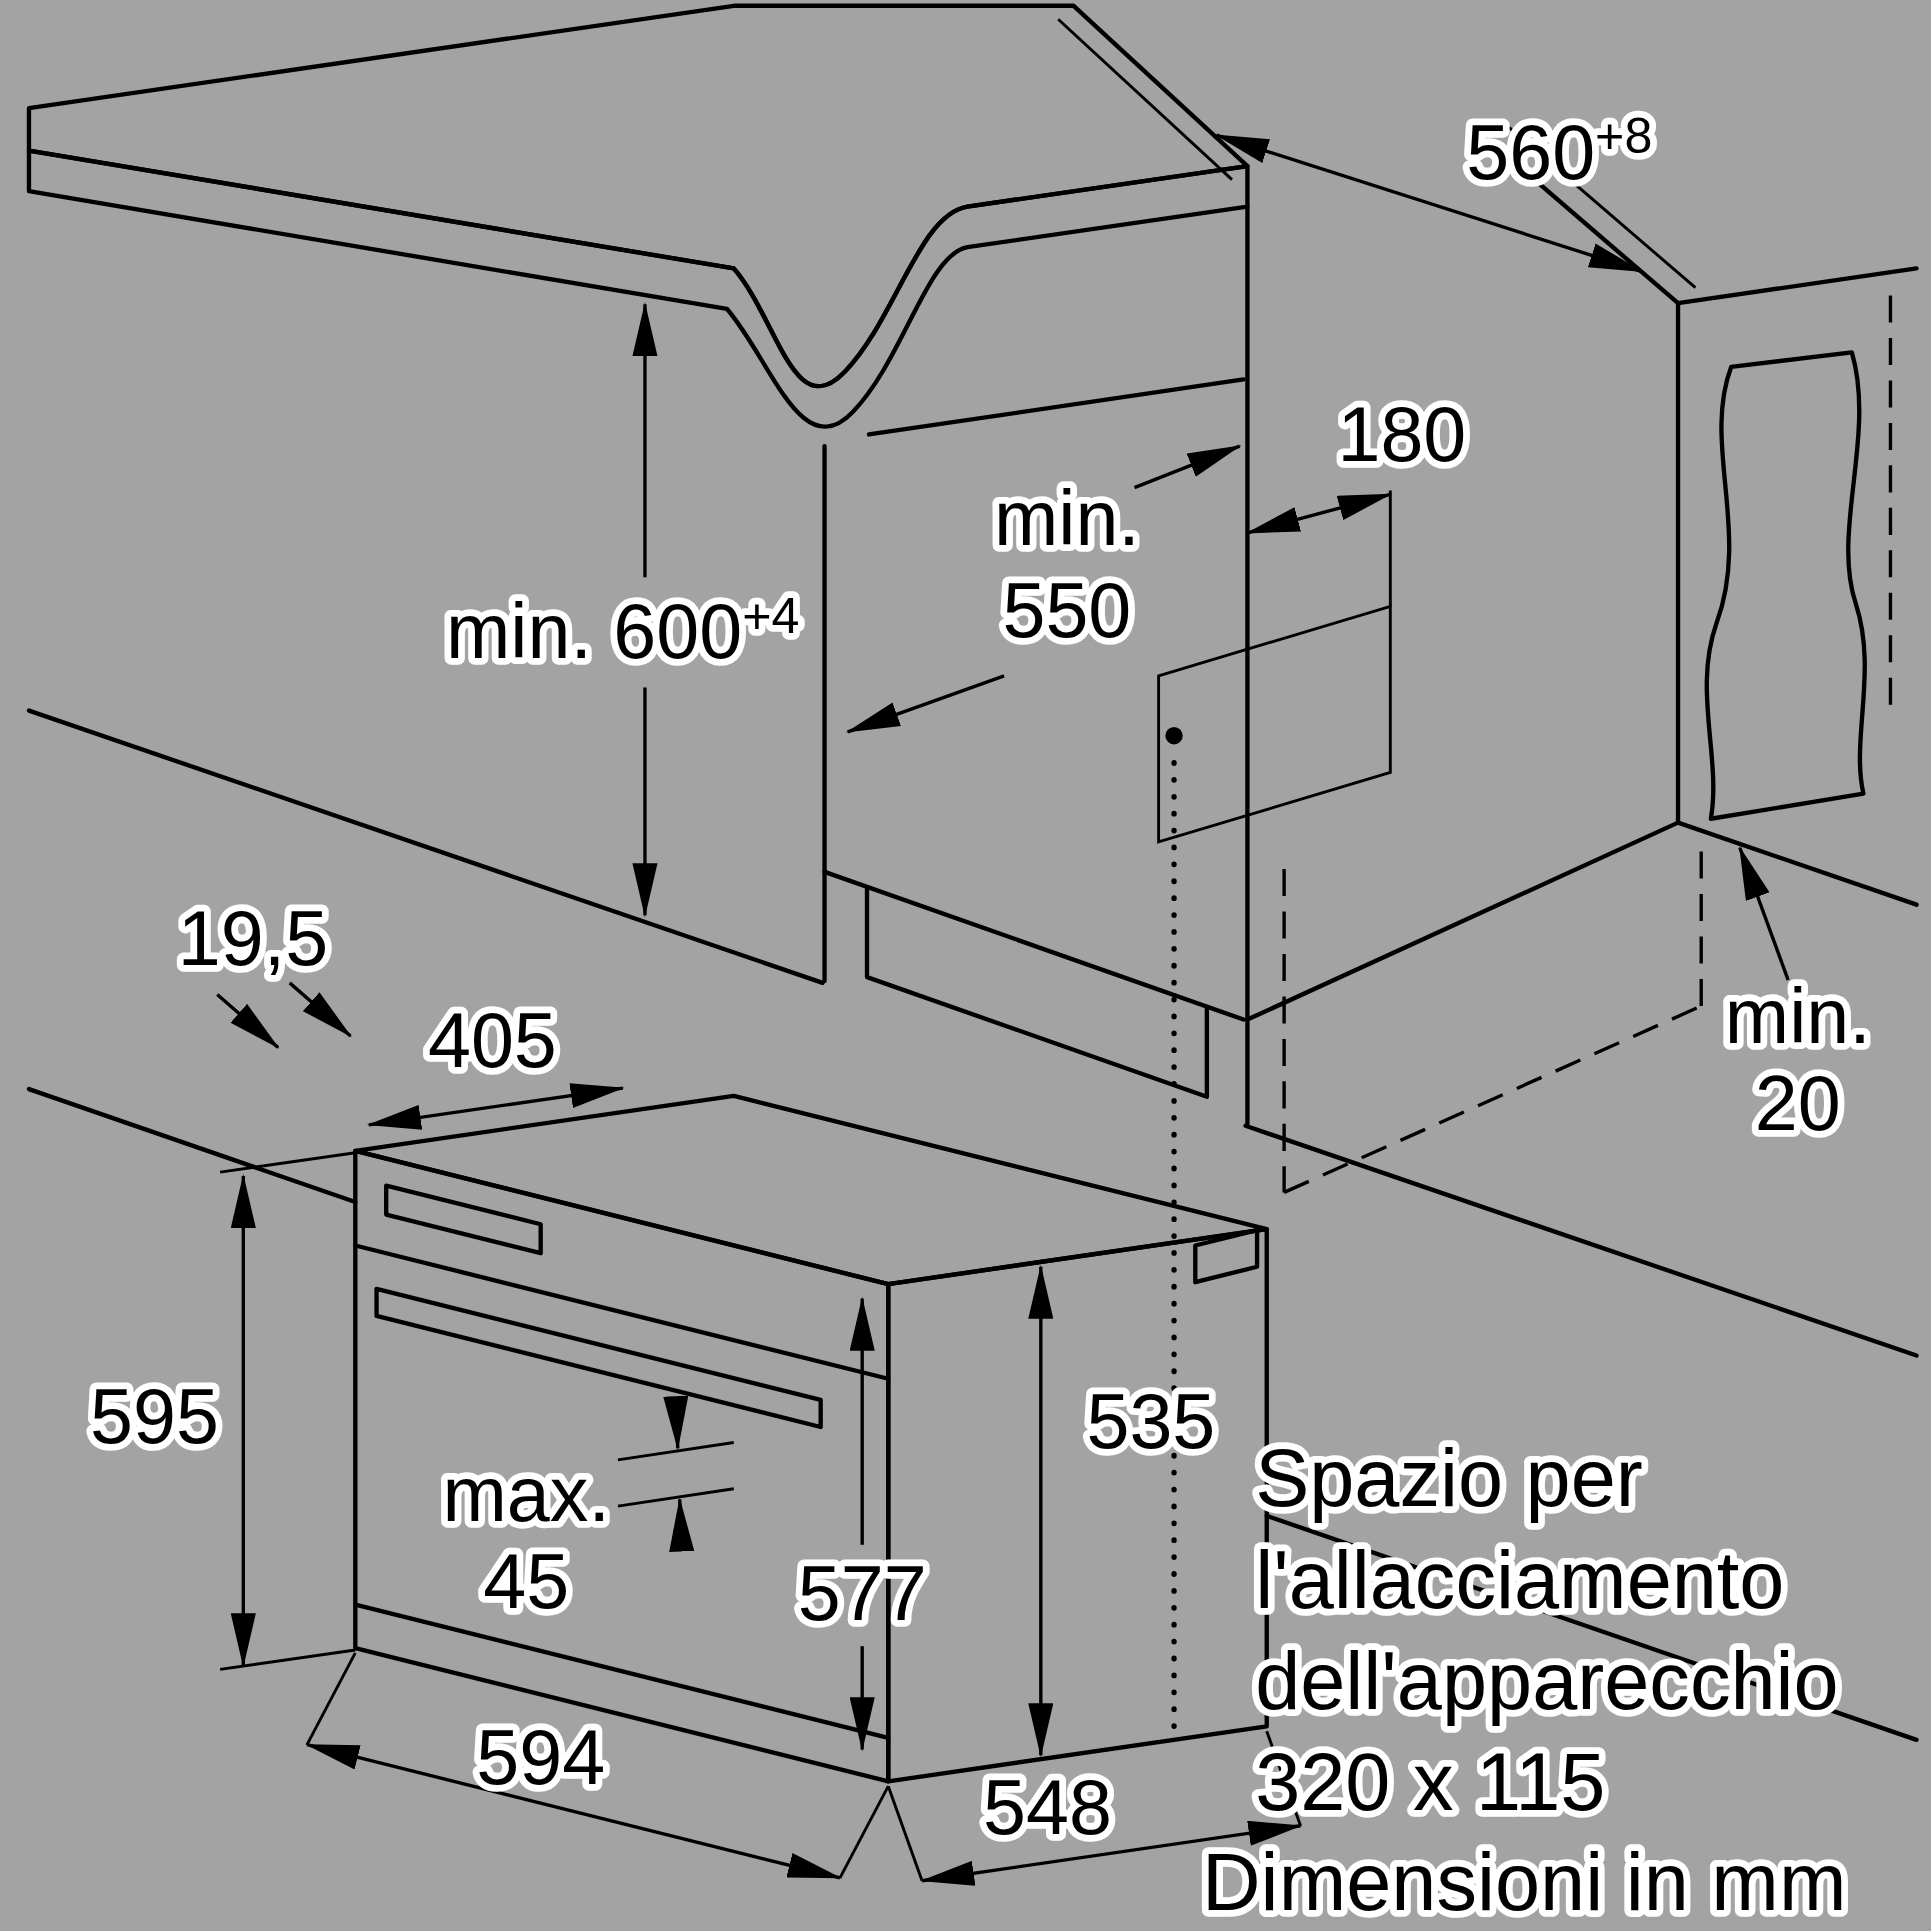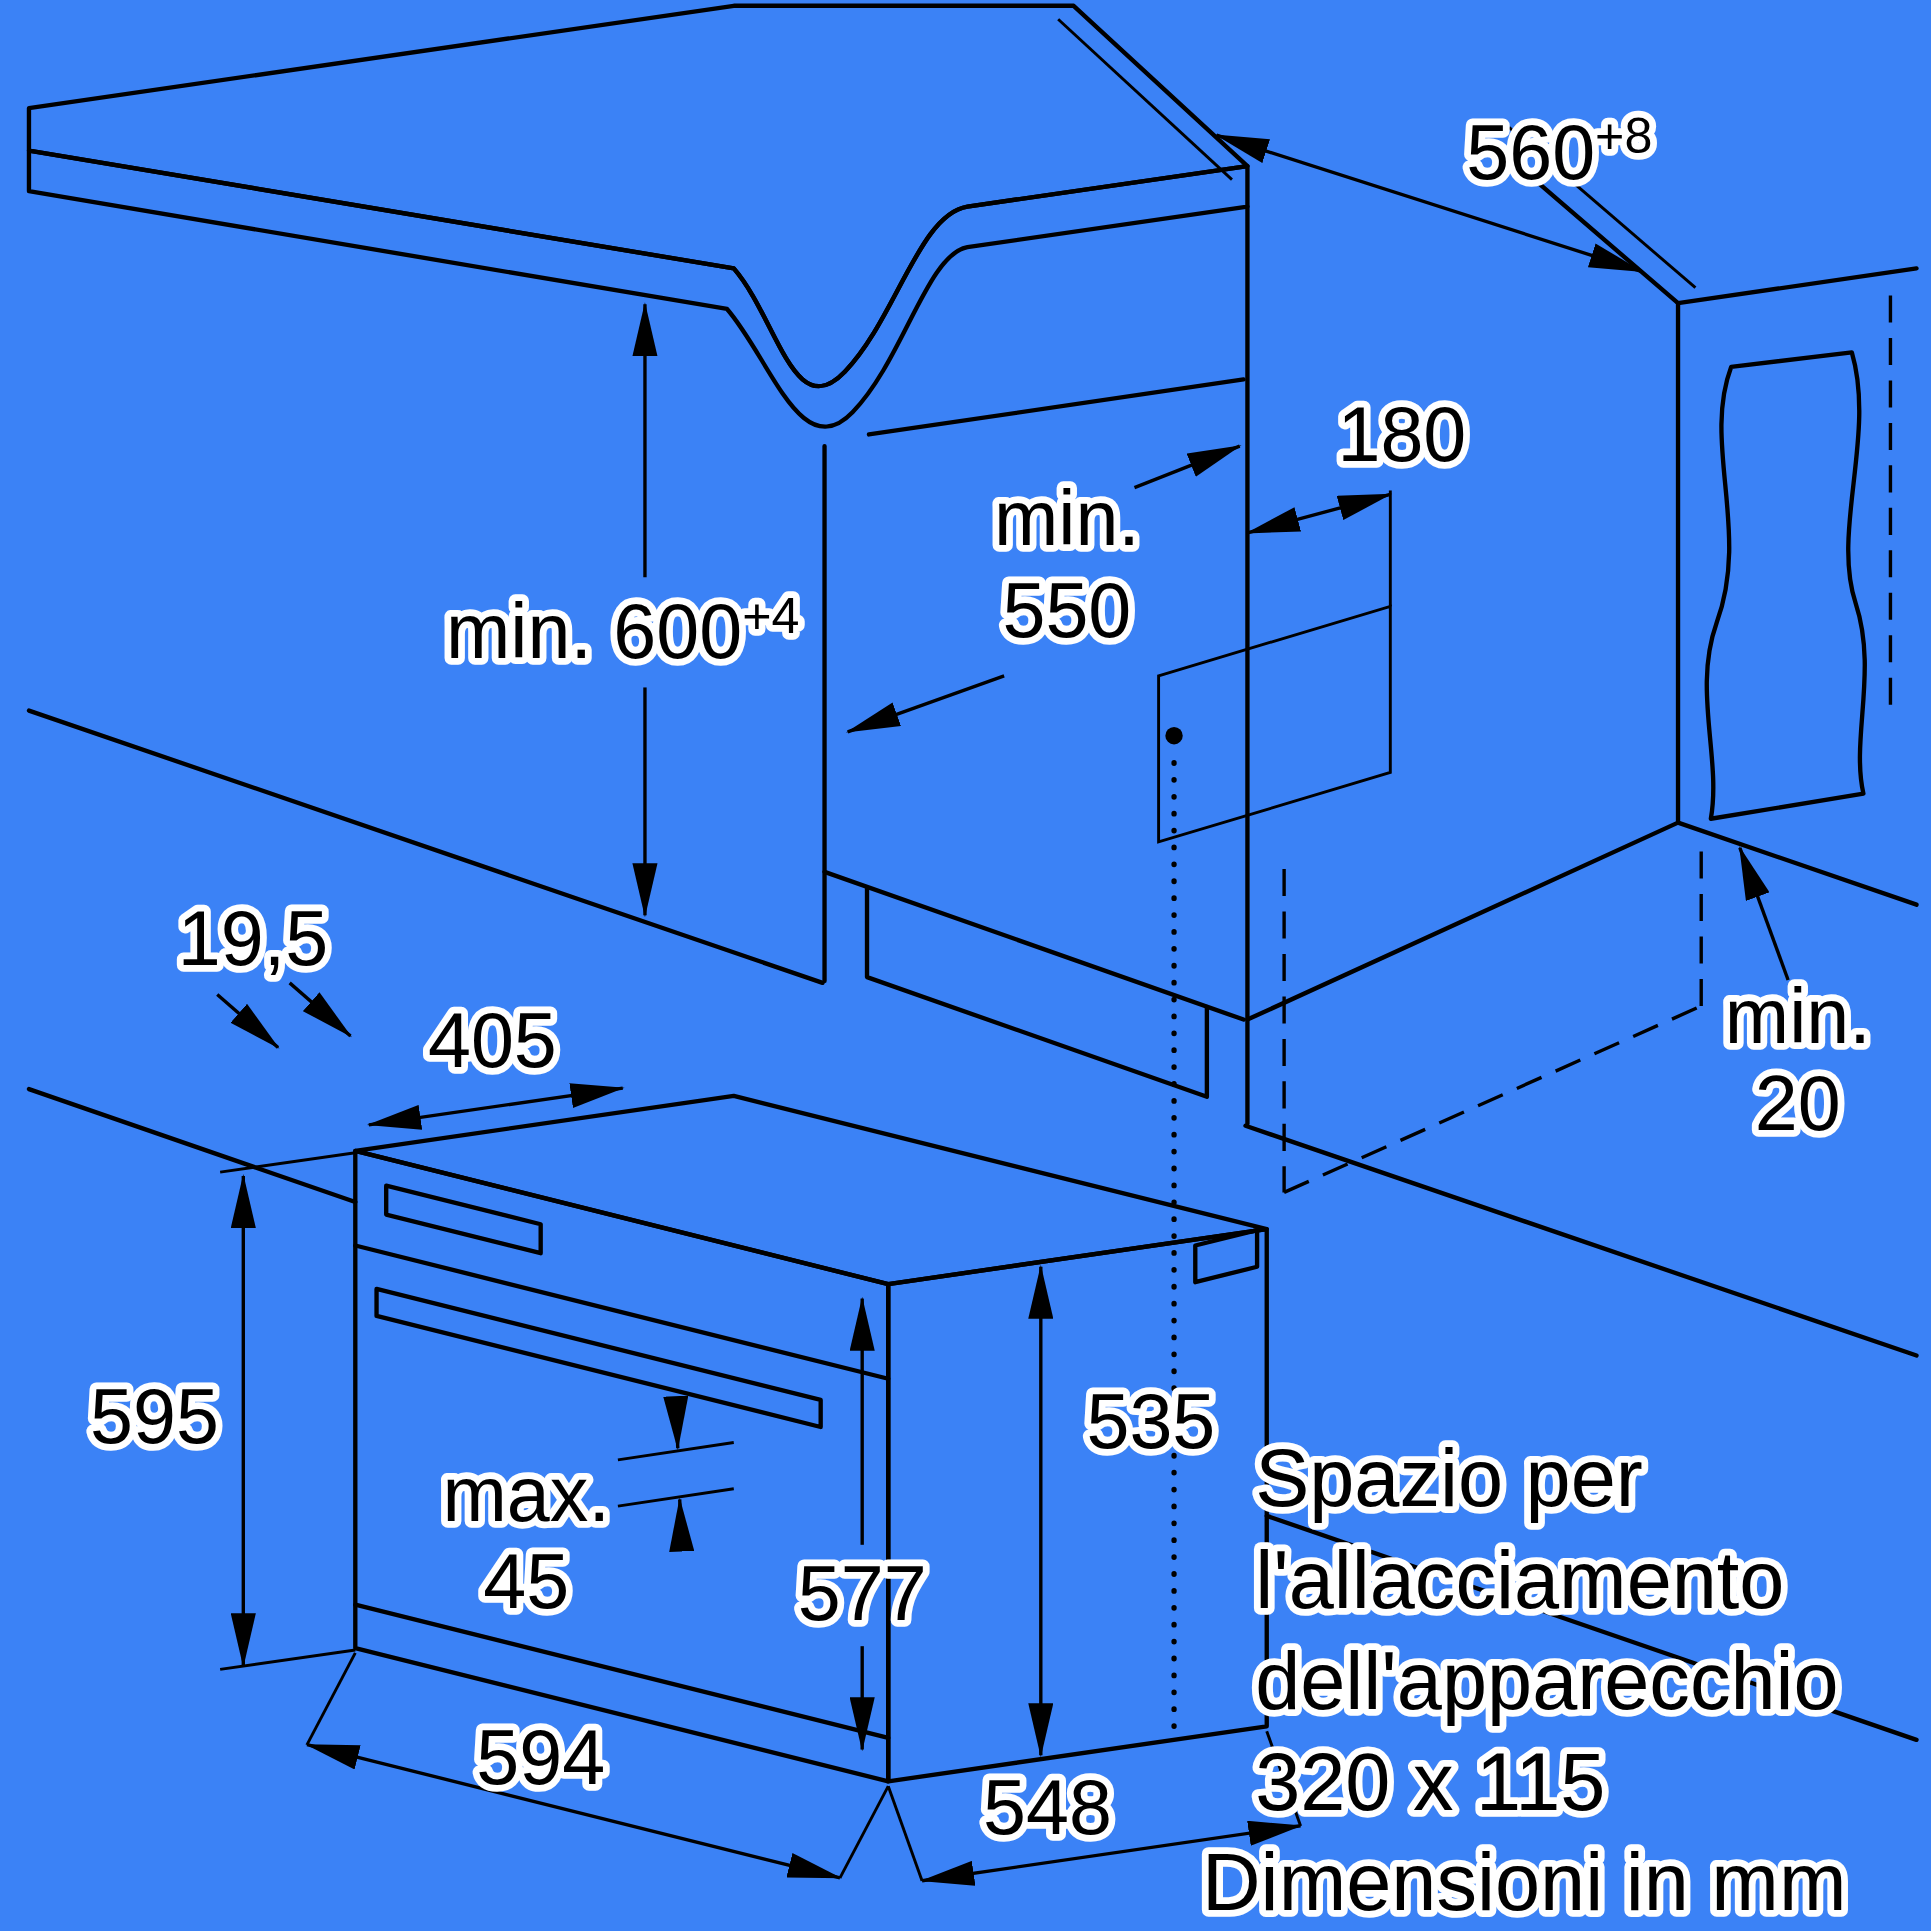"560+8" #stage { background: #3b82f6 -> #a3a3a3 }
